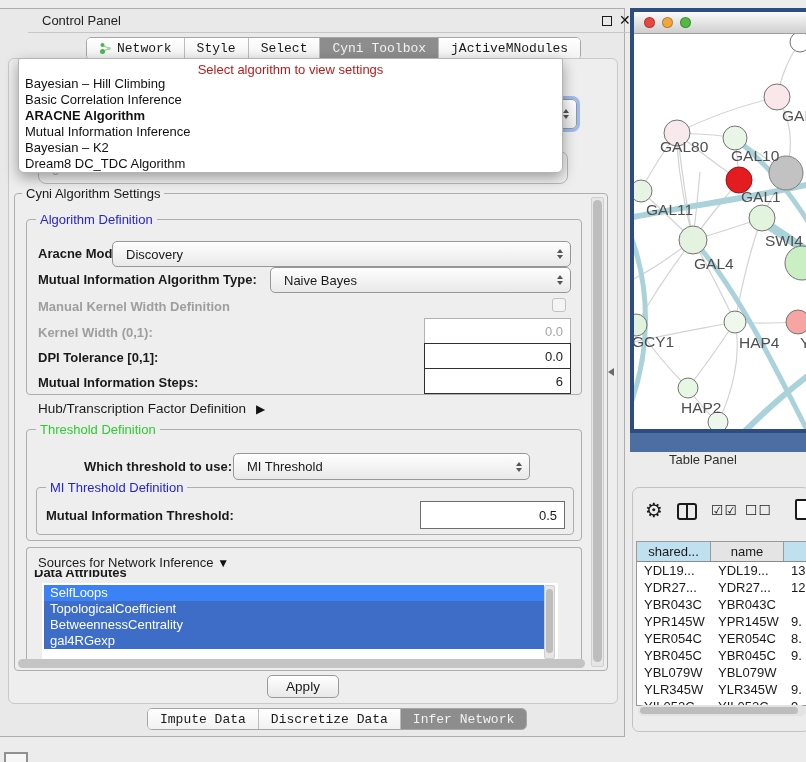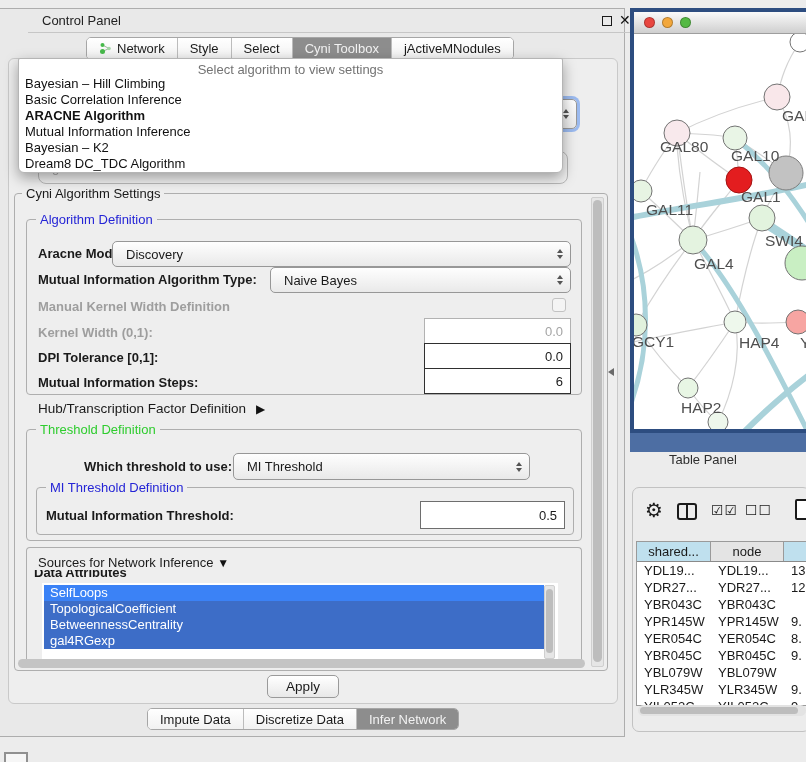"Network" .tabbar { font-family: none -> Liberation Mono, monospace }
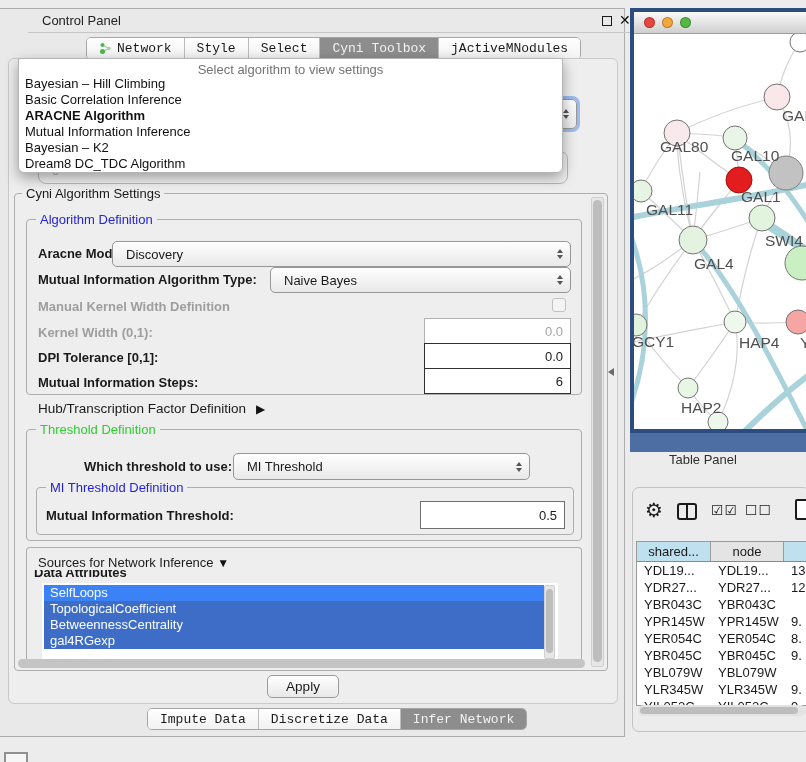"Select algorithm to view settings" .popup-header { color: #737373 -> #b91c1c }
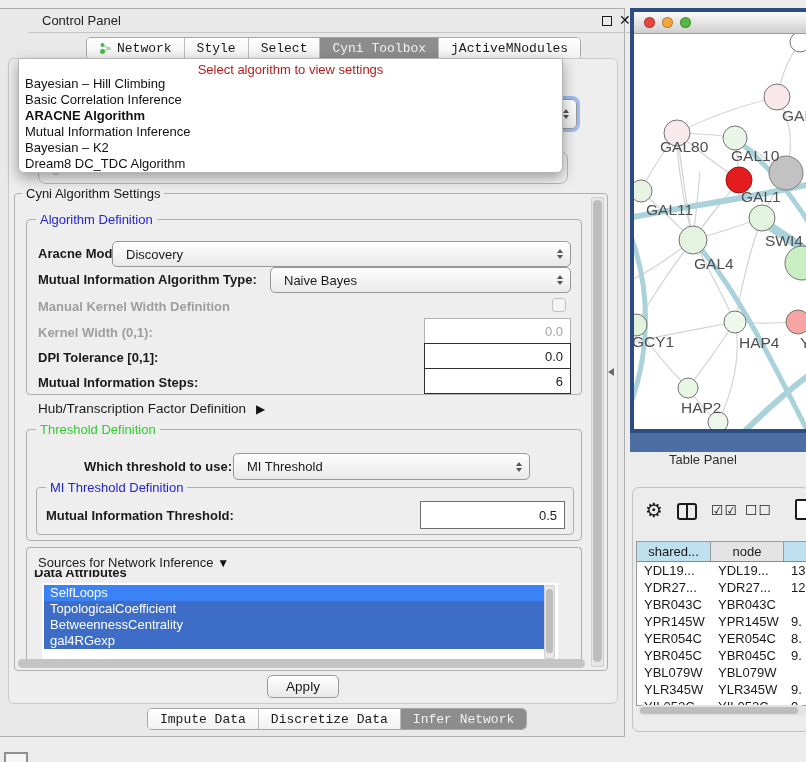"node" div.hc { text: node -> name }
